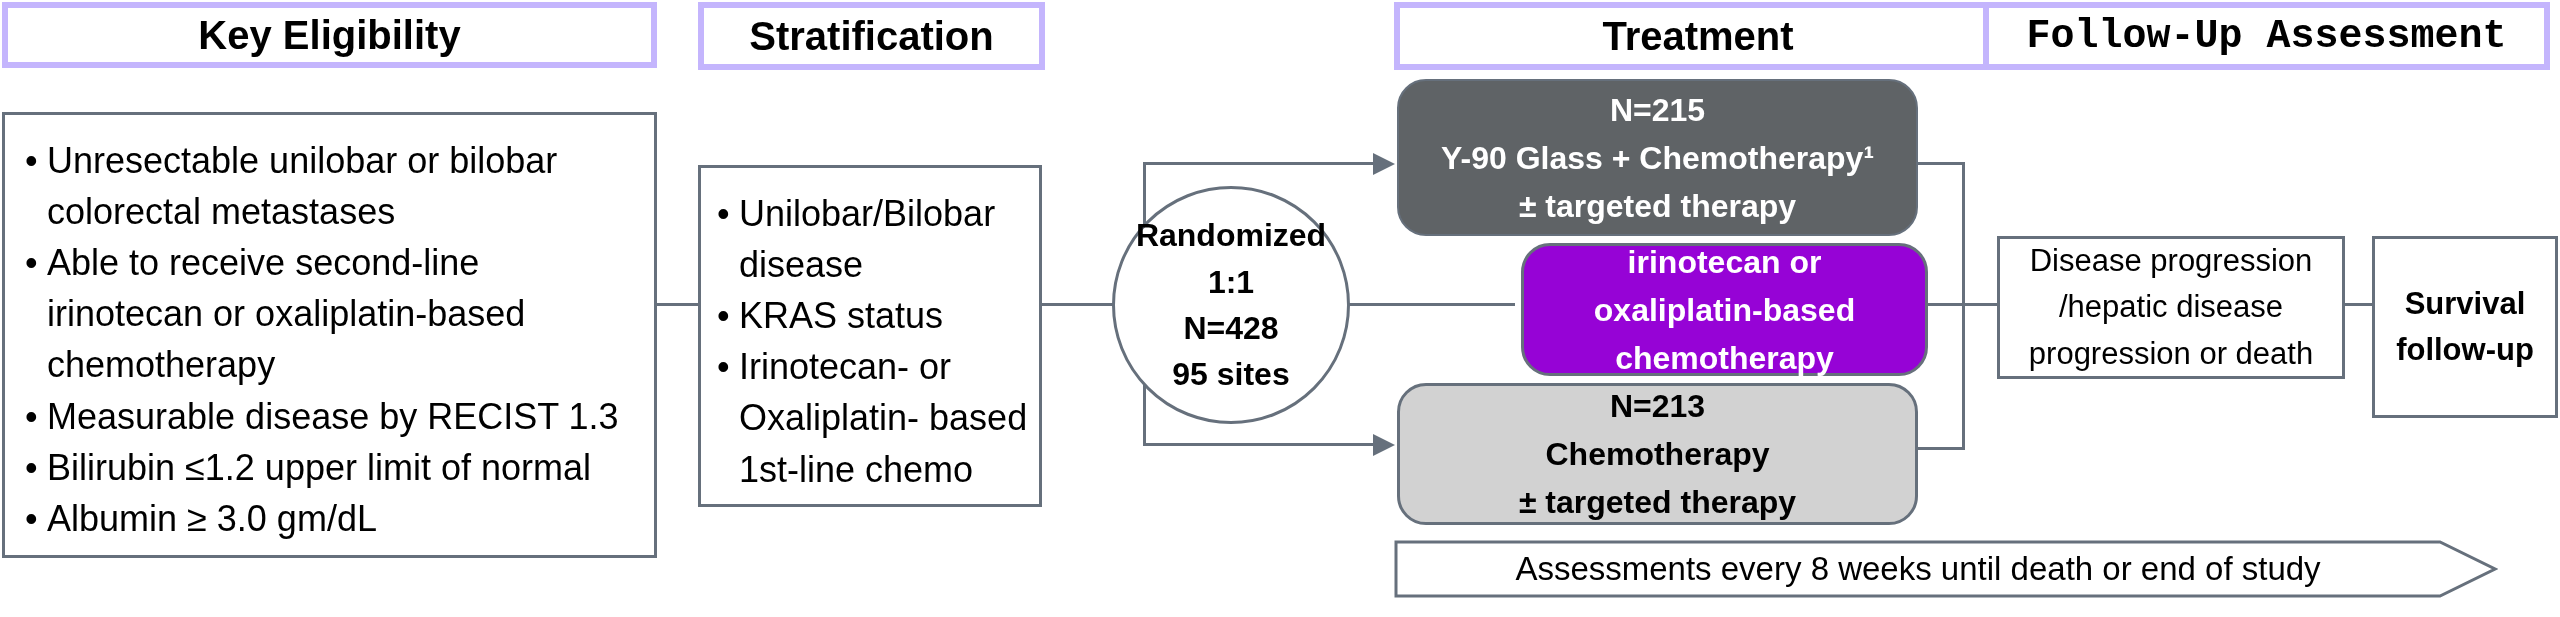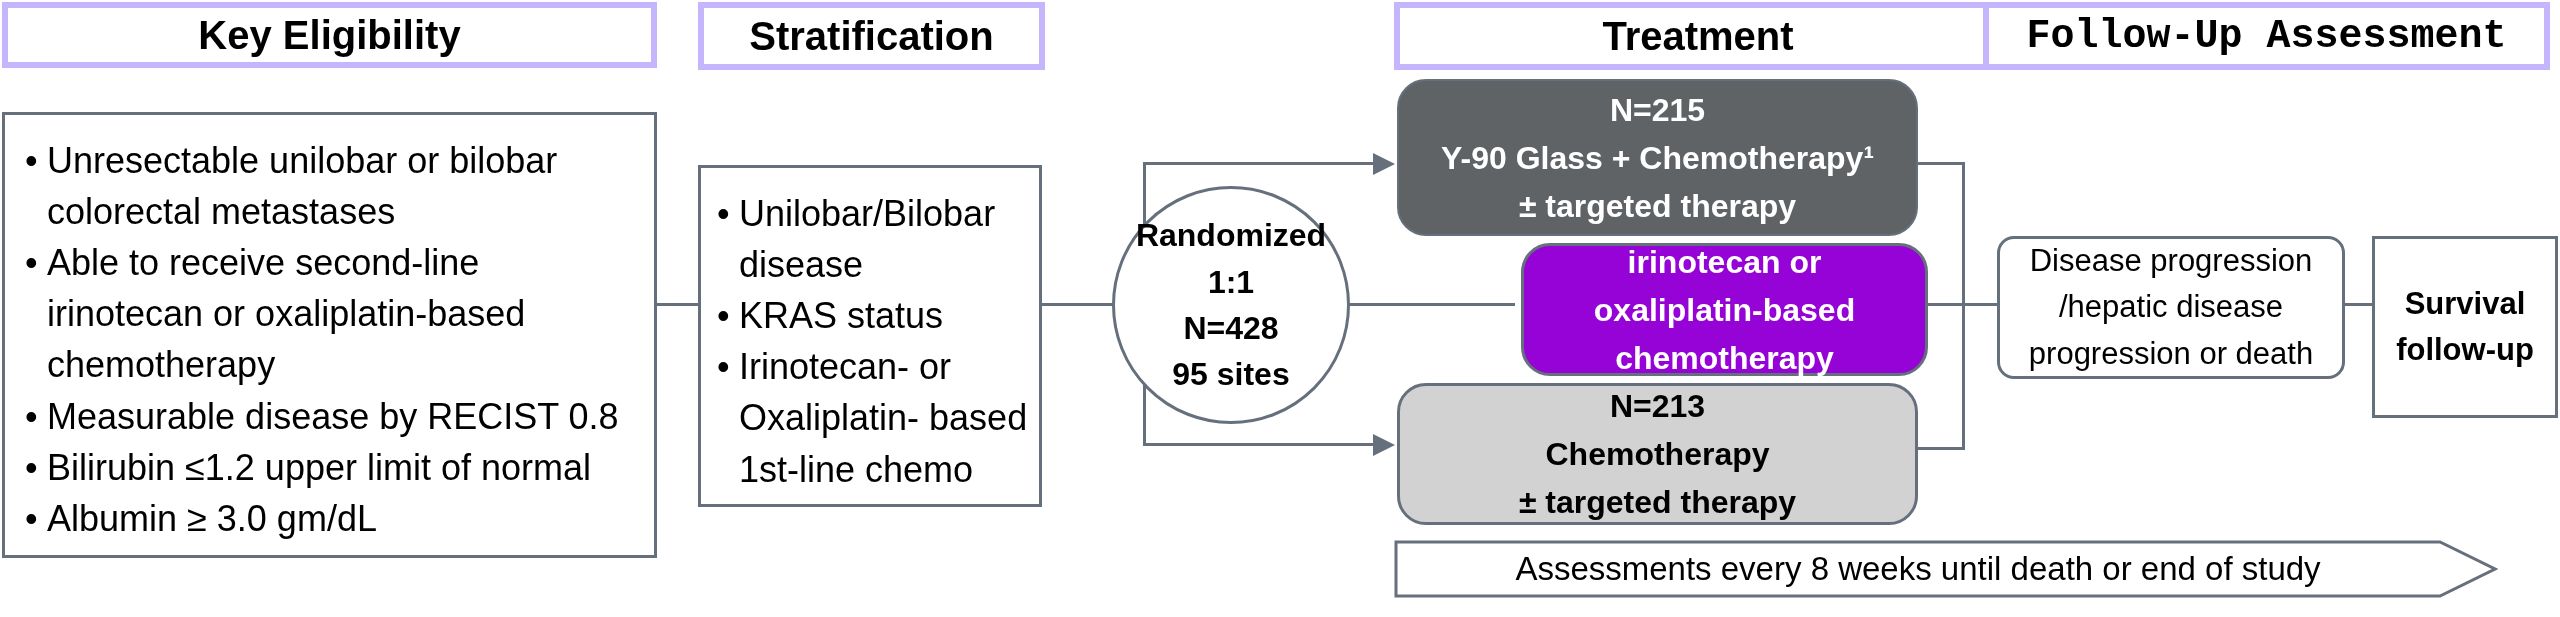"Disease progression /hepatic disease" div.fbox { border-radius: 17px -> none }
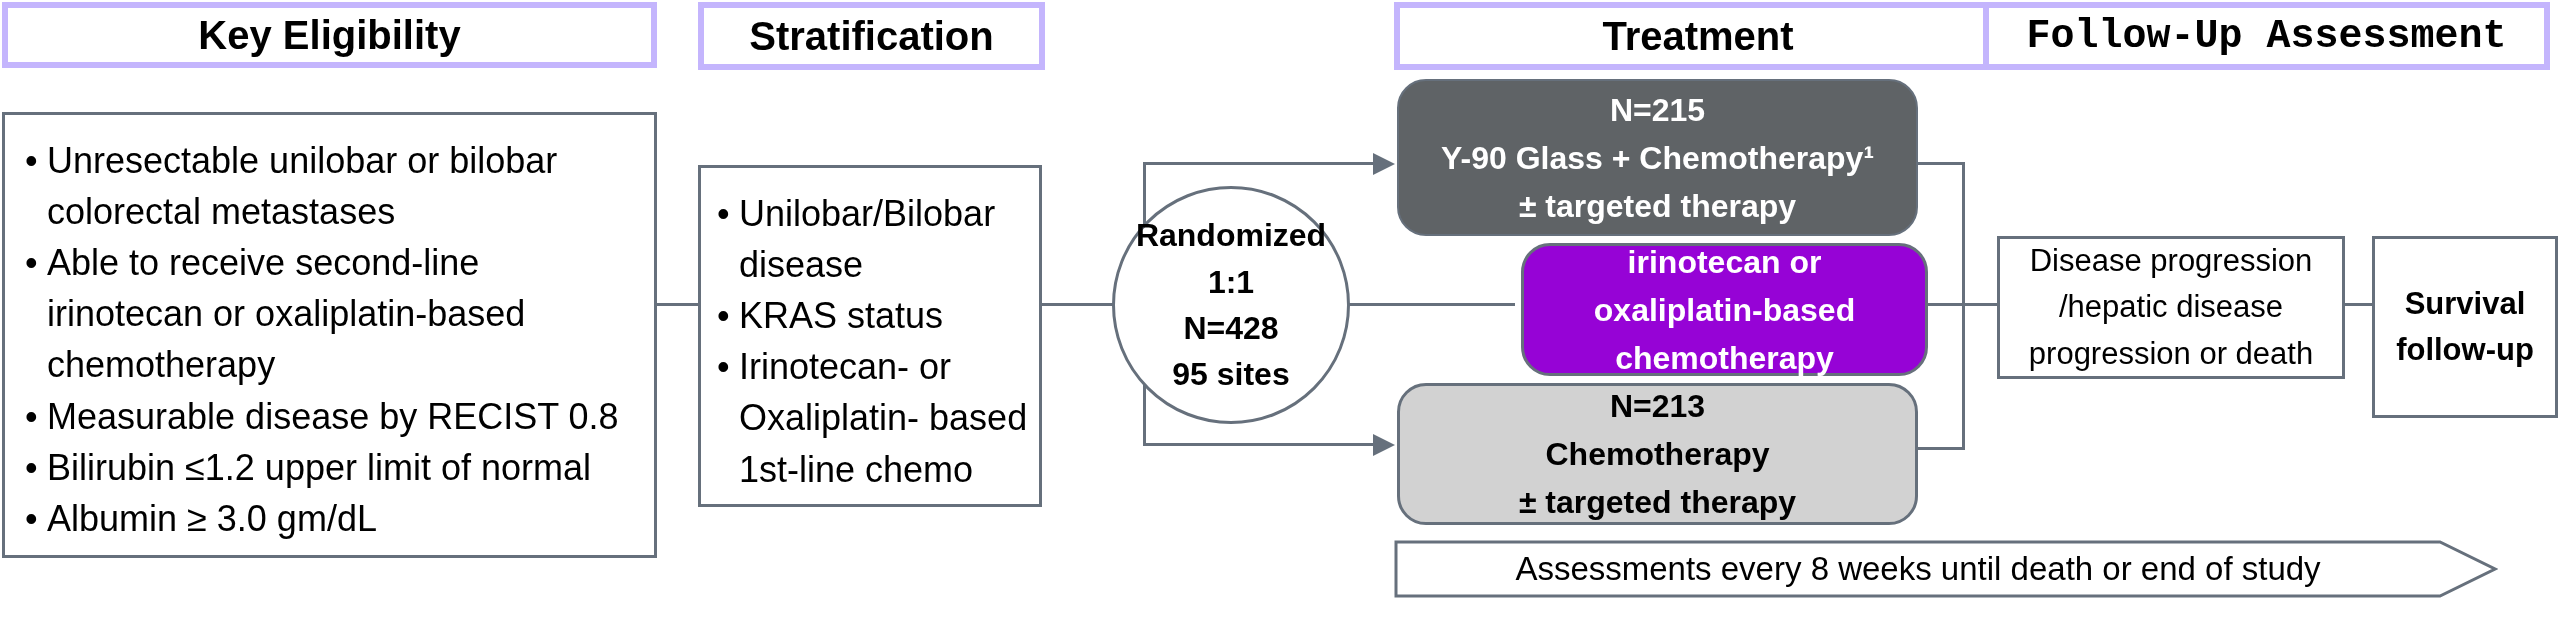"Measurable disease by RECIST 0.8" li { text: 0.8 -> 1.3 }
